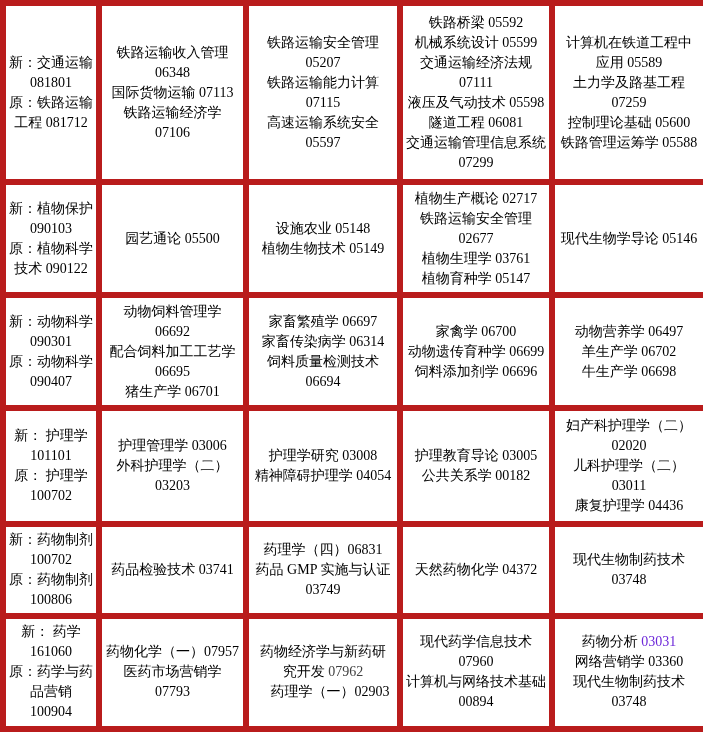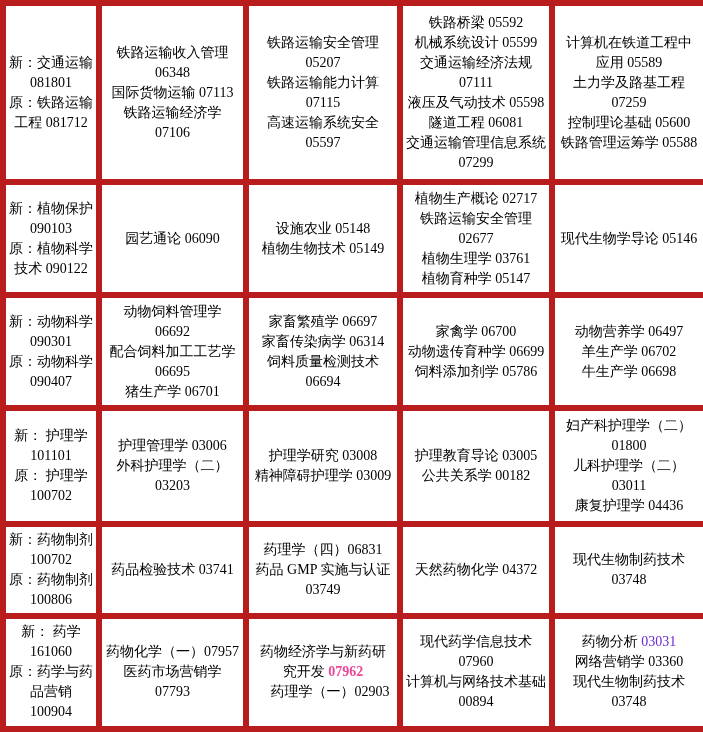"园艺通论 06090" div.line { text: 06090 -> 05500 }
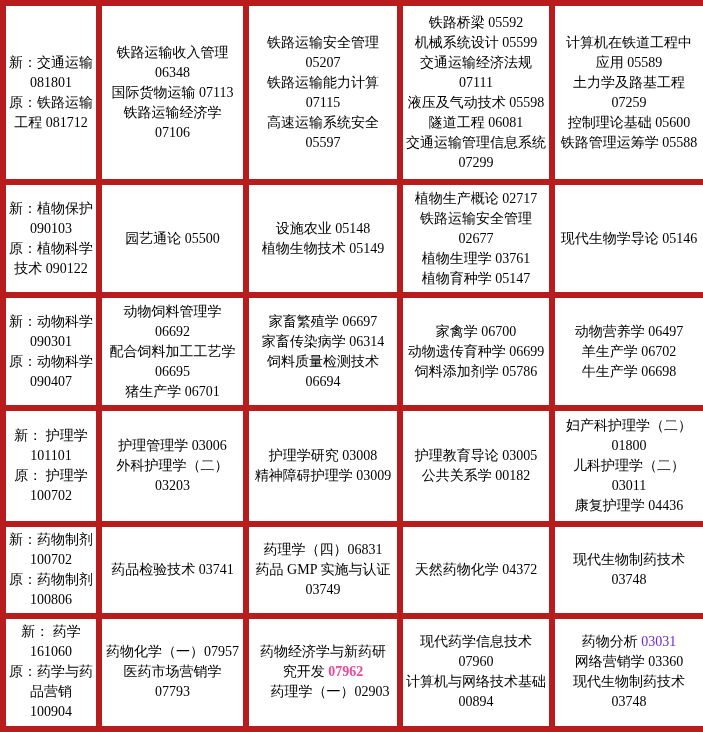"饲料添加剂学 05786" div.line { text: 05786 -> 06696 }
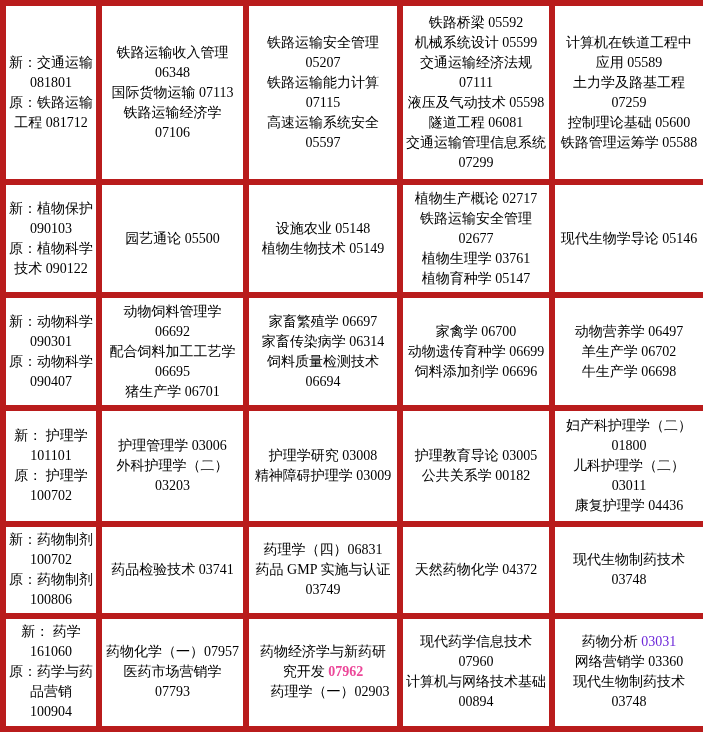"01800" div.line { text: 01800 -> 02020 }
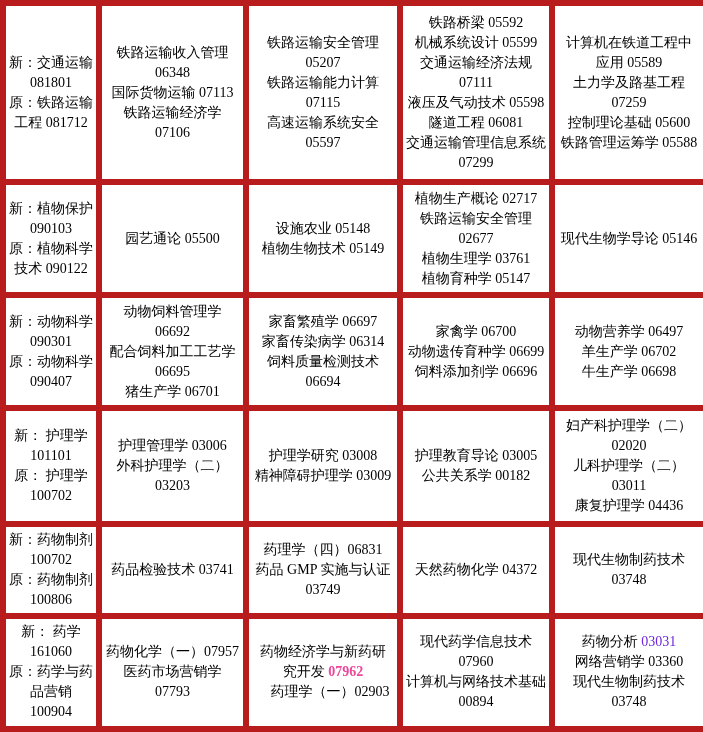"精神障碍护理学 03009" div.line { text: 03009 -> 04054 }
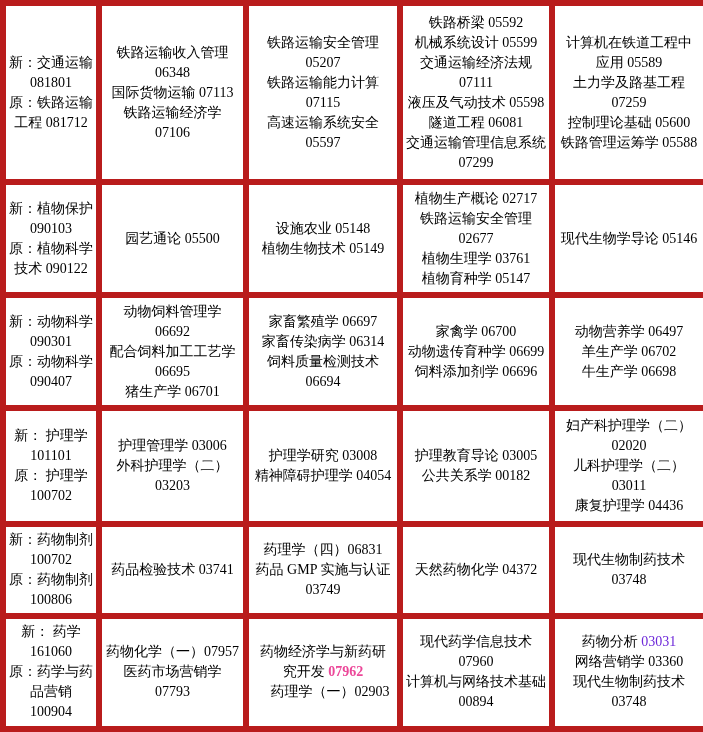"07962" span { color: #ec4899 -> #404040; font-weight: bold -> none }
